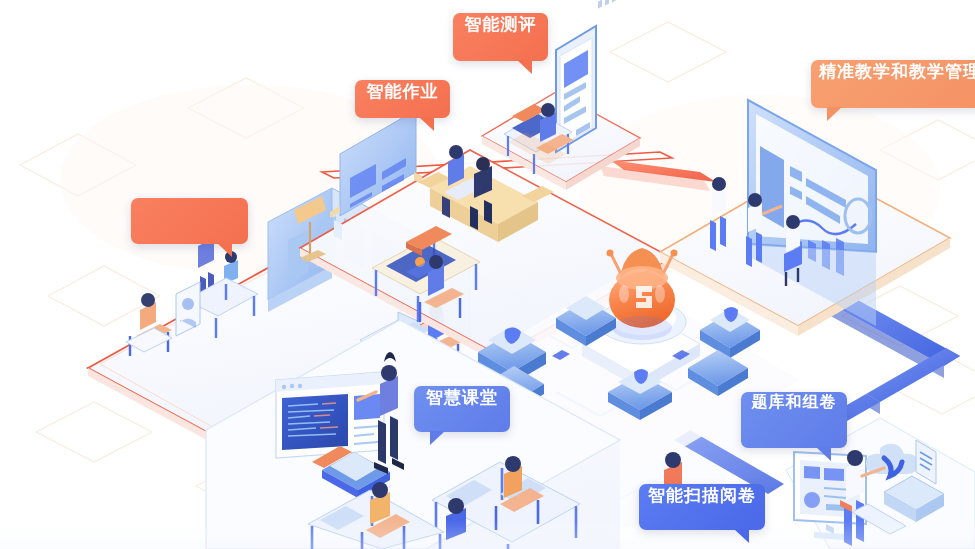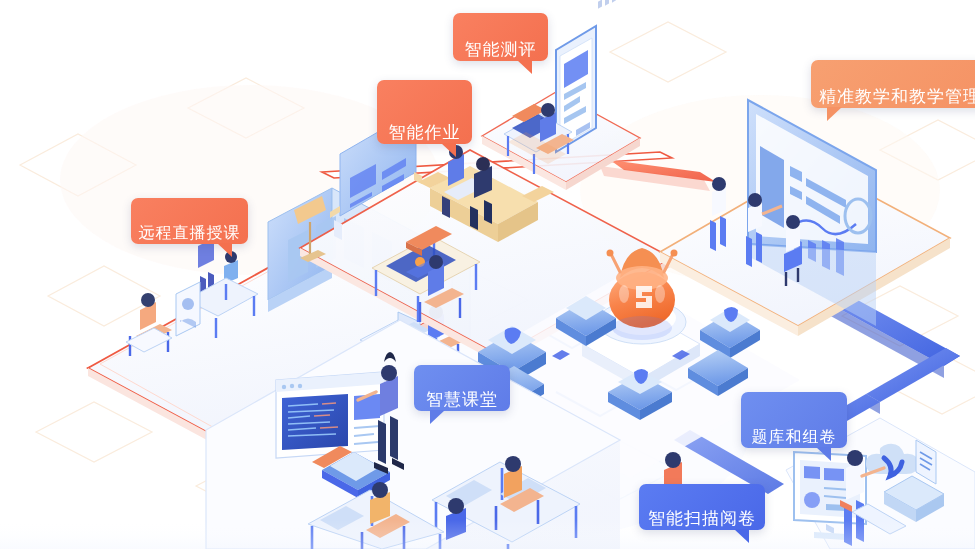"智能测评" .label { align-items: flex-end -> flex-start; font-weight: normal -> bold }
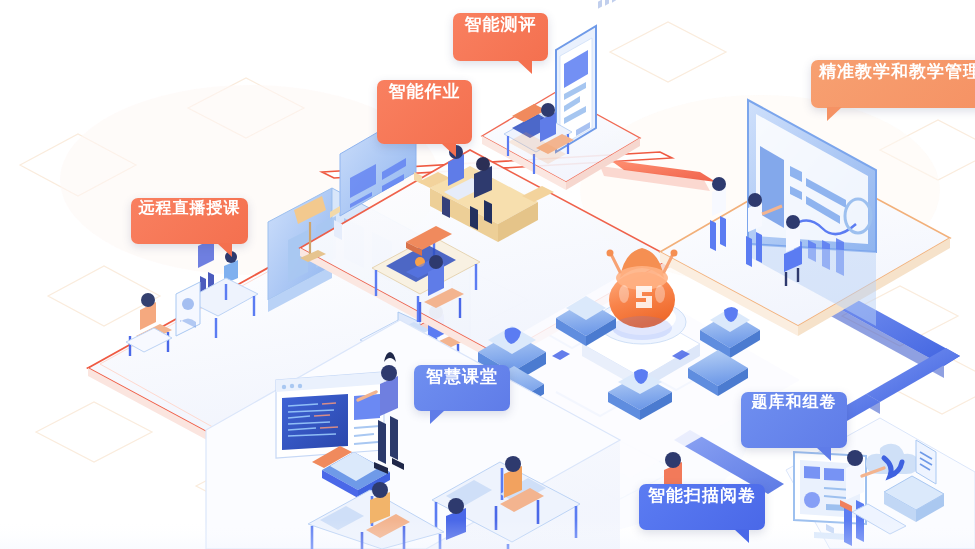"智能作业" #lbl-homework { height: 64px -> 38px; margin-left: 22px -> none }
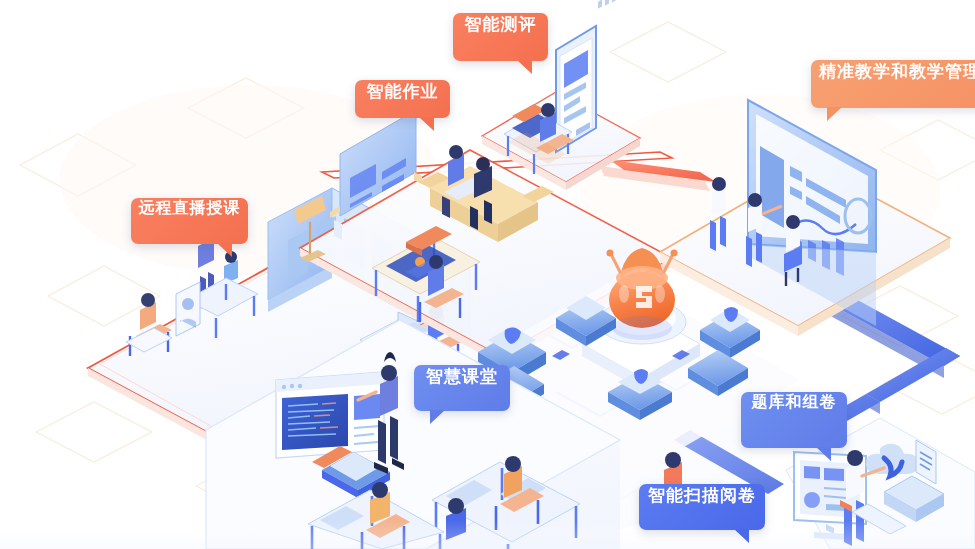"远程直播授课" span { html: <span>远程直播授课</span> -> none }
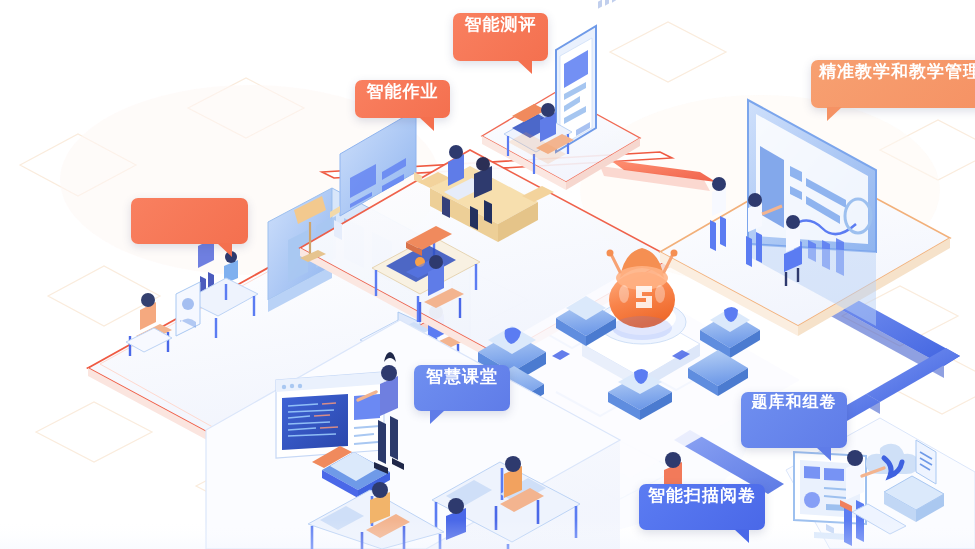"智慧课堂" #lbl-smartclass { top: 365px -> 386px }
